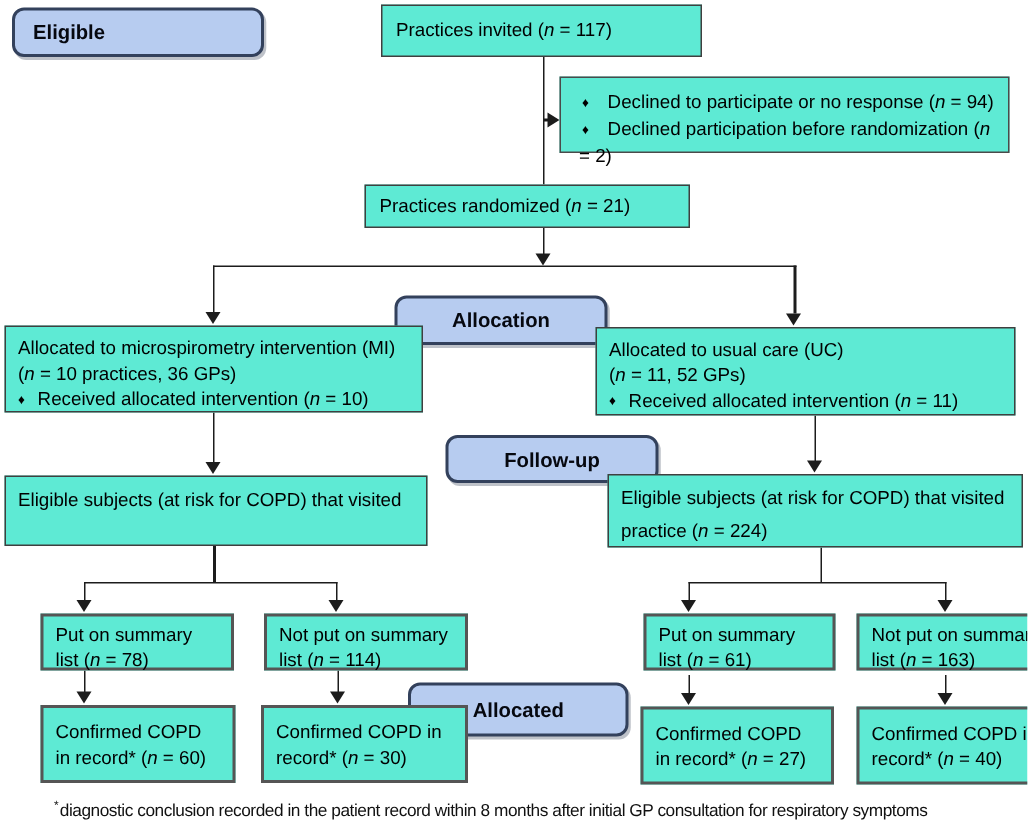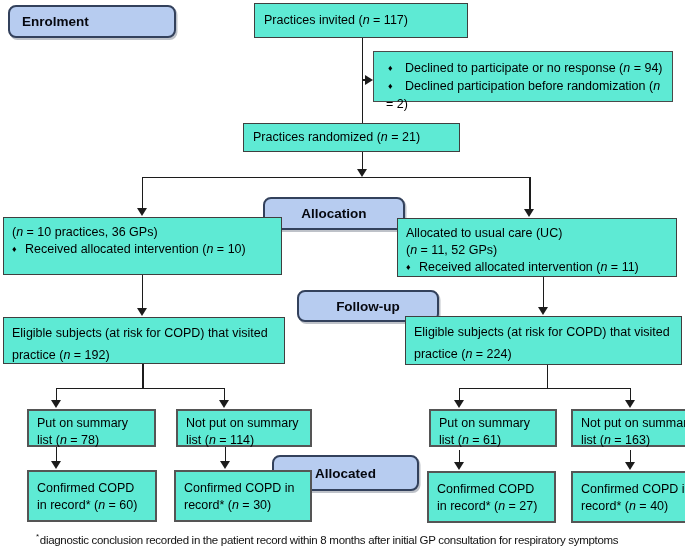"Enrolment" span { text: Enrolment -> Eligible }
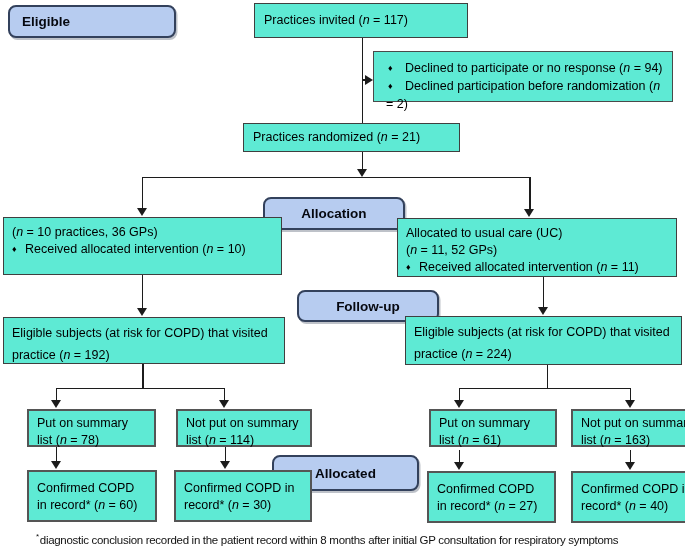"Allocated to microspirometry" span.bl { html: none -> <span>Allocated to microspirometry intervention (MI)</span> }
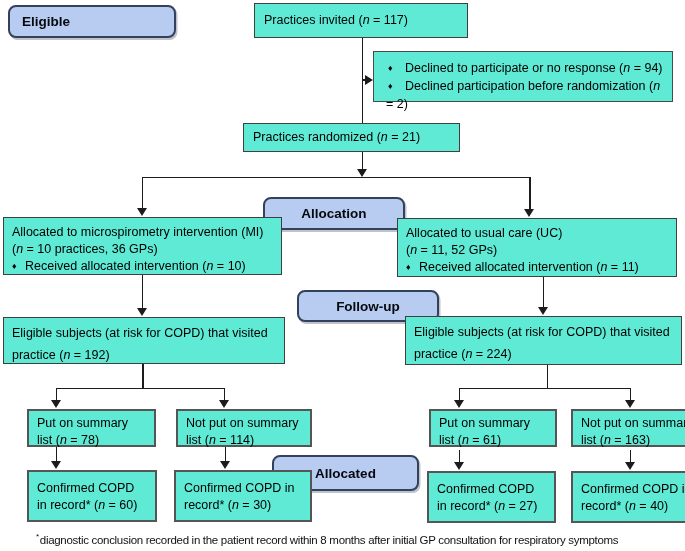"practice (n = 192)" span.bl { html: <span>practice (<i>n</i> = 192)</span> -> none }
